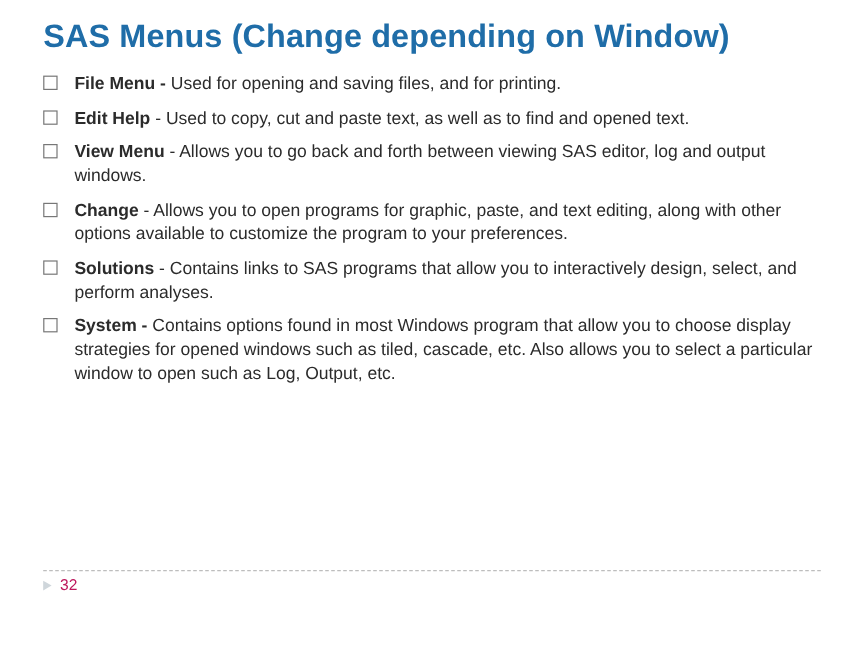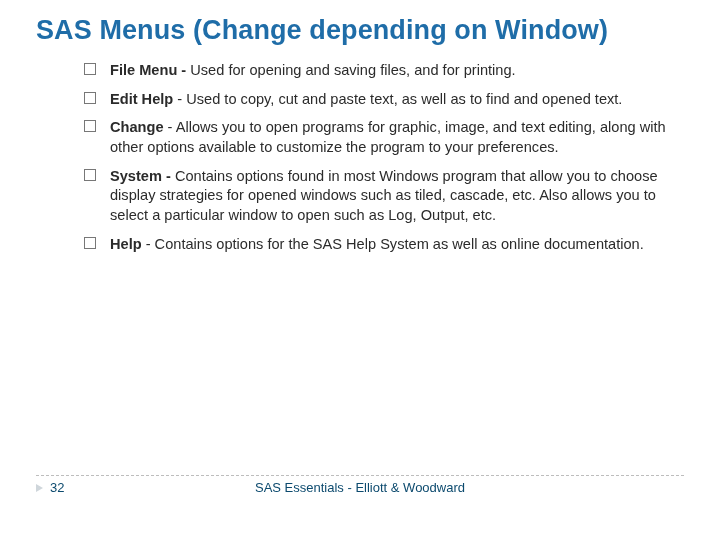"File Menu - Used for" ul.bullets > li { margin-left: 48px -> none }
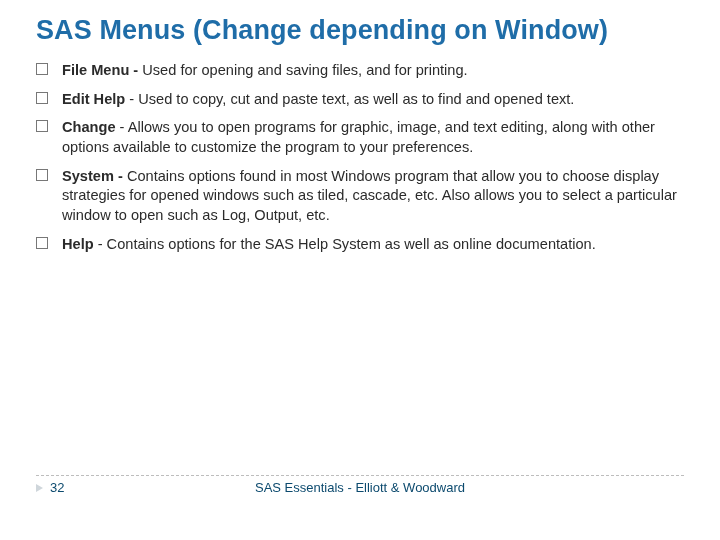"View Menu - Allows you" li { html: none -> <li> <span></span> <b>View Menu</b><span> - </span><span>Allows you to go back and forth between viewing SAS editor, log and output windows.</span> </li> }
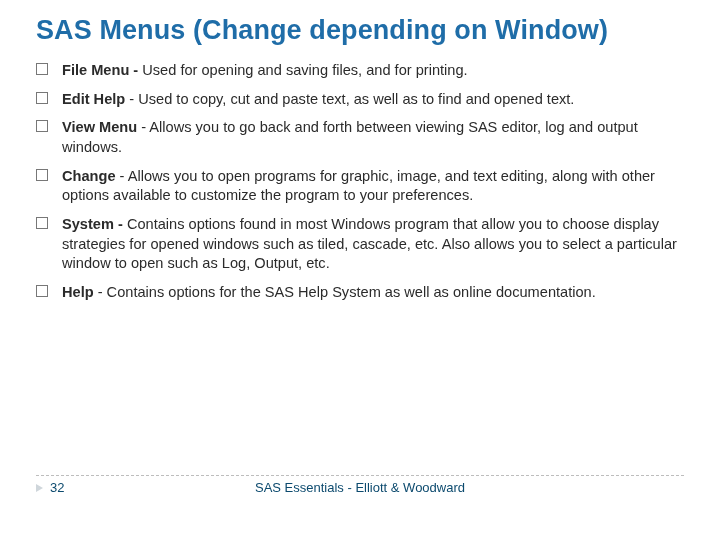"Allows you to open programs" span { text: image -> paste }
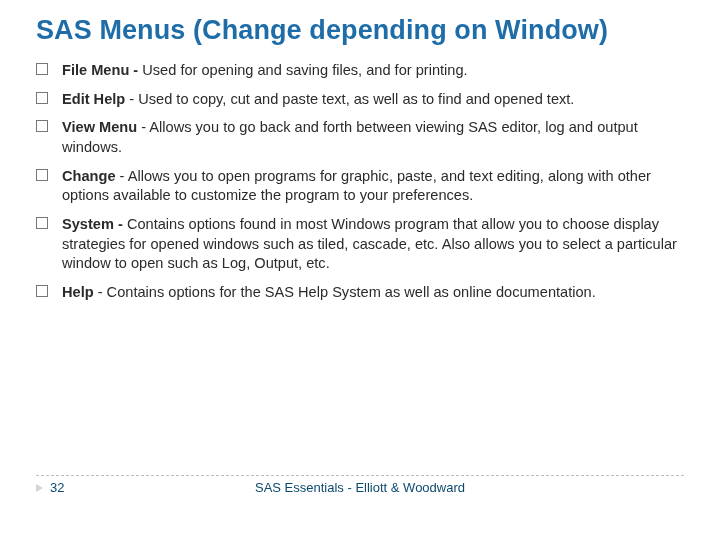"Solutions - Contains links to" li { html: none -> <li> <span></span> <b>Solutions</b><span> - </span><span>Contains links to SAS programs that allow you to interactively design, select, and perform analyses.</span> </li> }
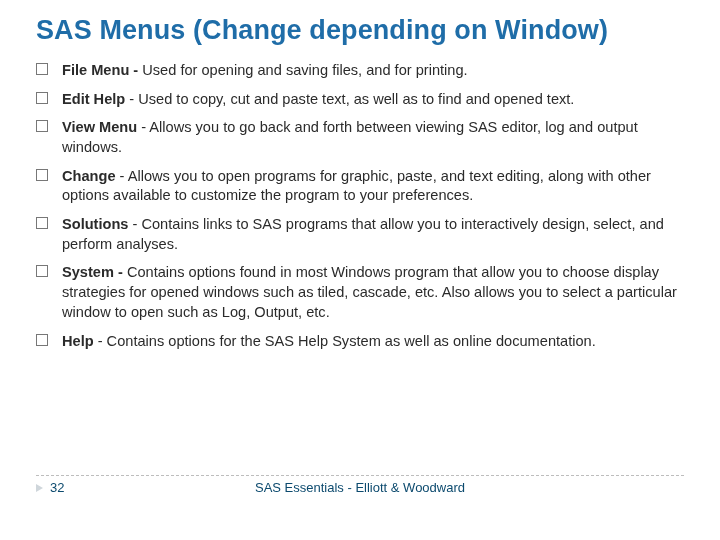"Help - Contains options for" li { html: <li> <span></span> <b>Help</b><span> - </span><span>Contains options for the SAS Help System as well as online documentation.</span> </li> -> none }
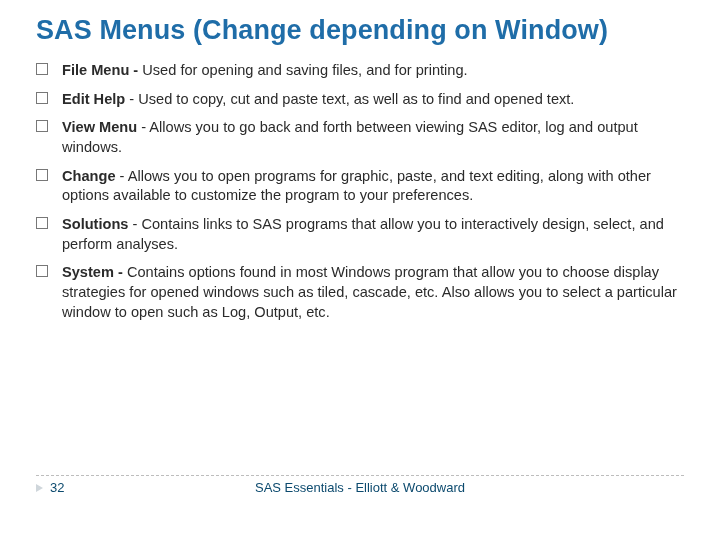"32" .footer { color: #0c4a6e -> #be185d }
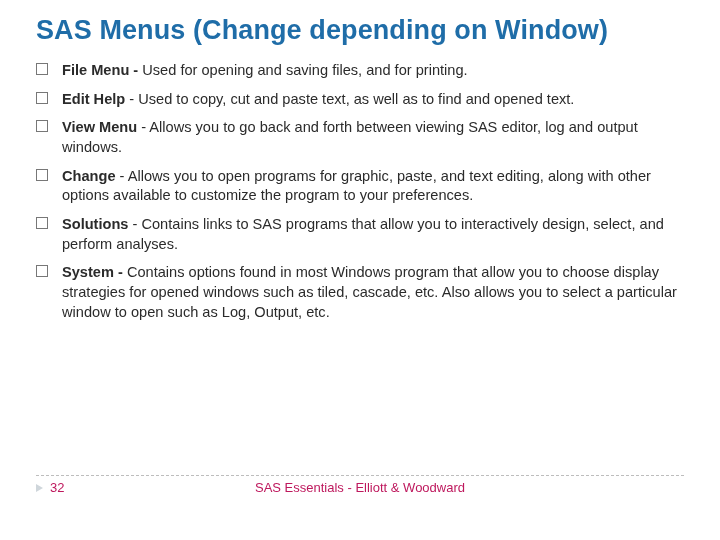"SAS Essentials - Elliott &" span.credit { html: <span>SAS Essentials - Elliott &amp; Woodward</span> -> none }
